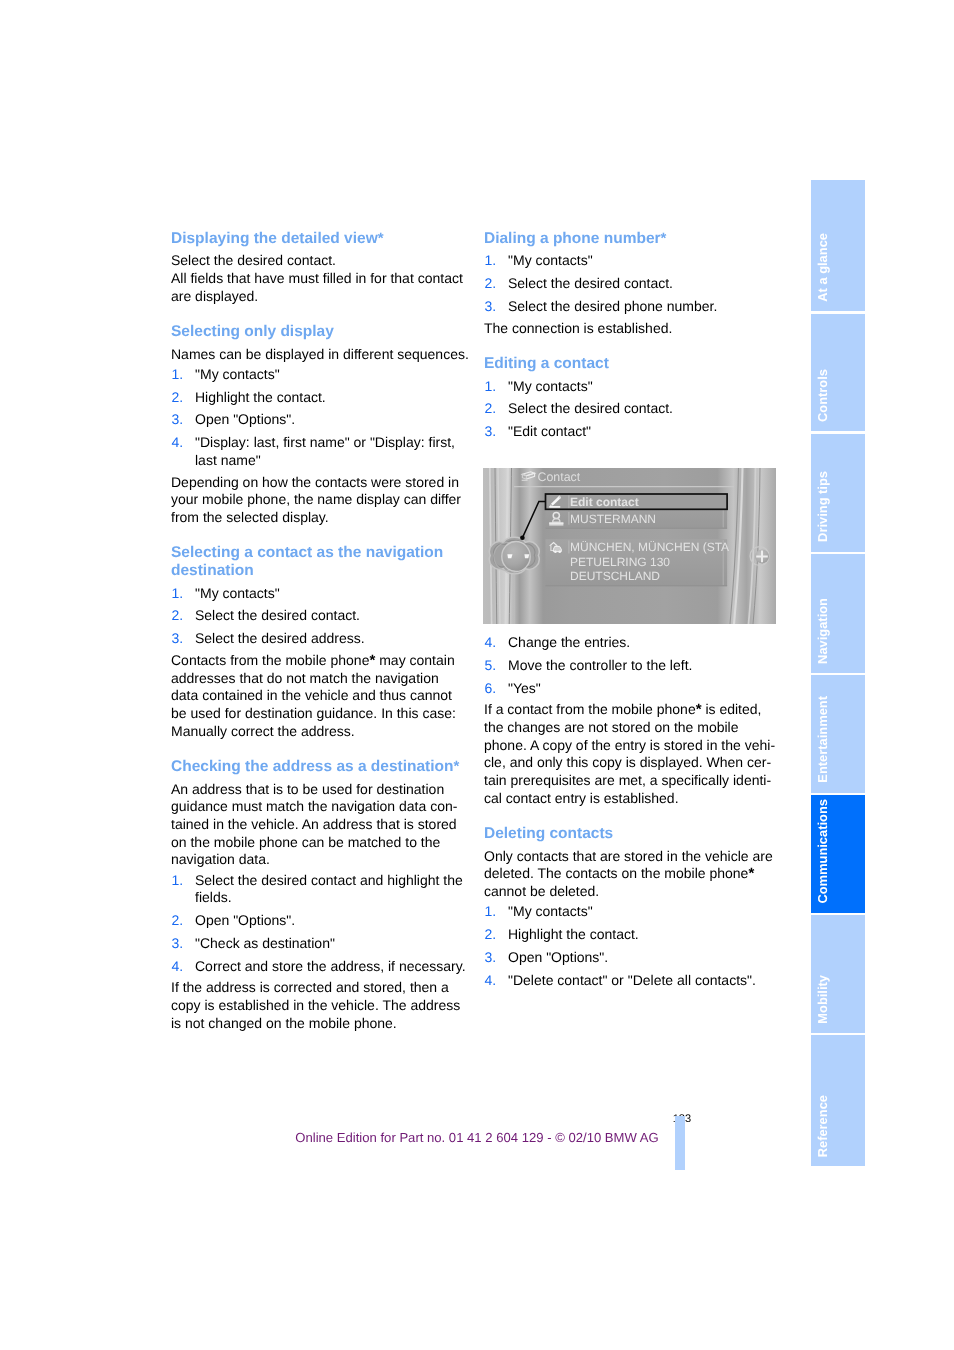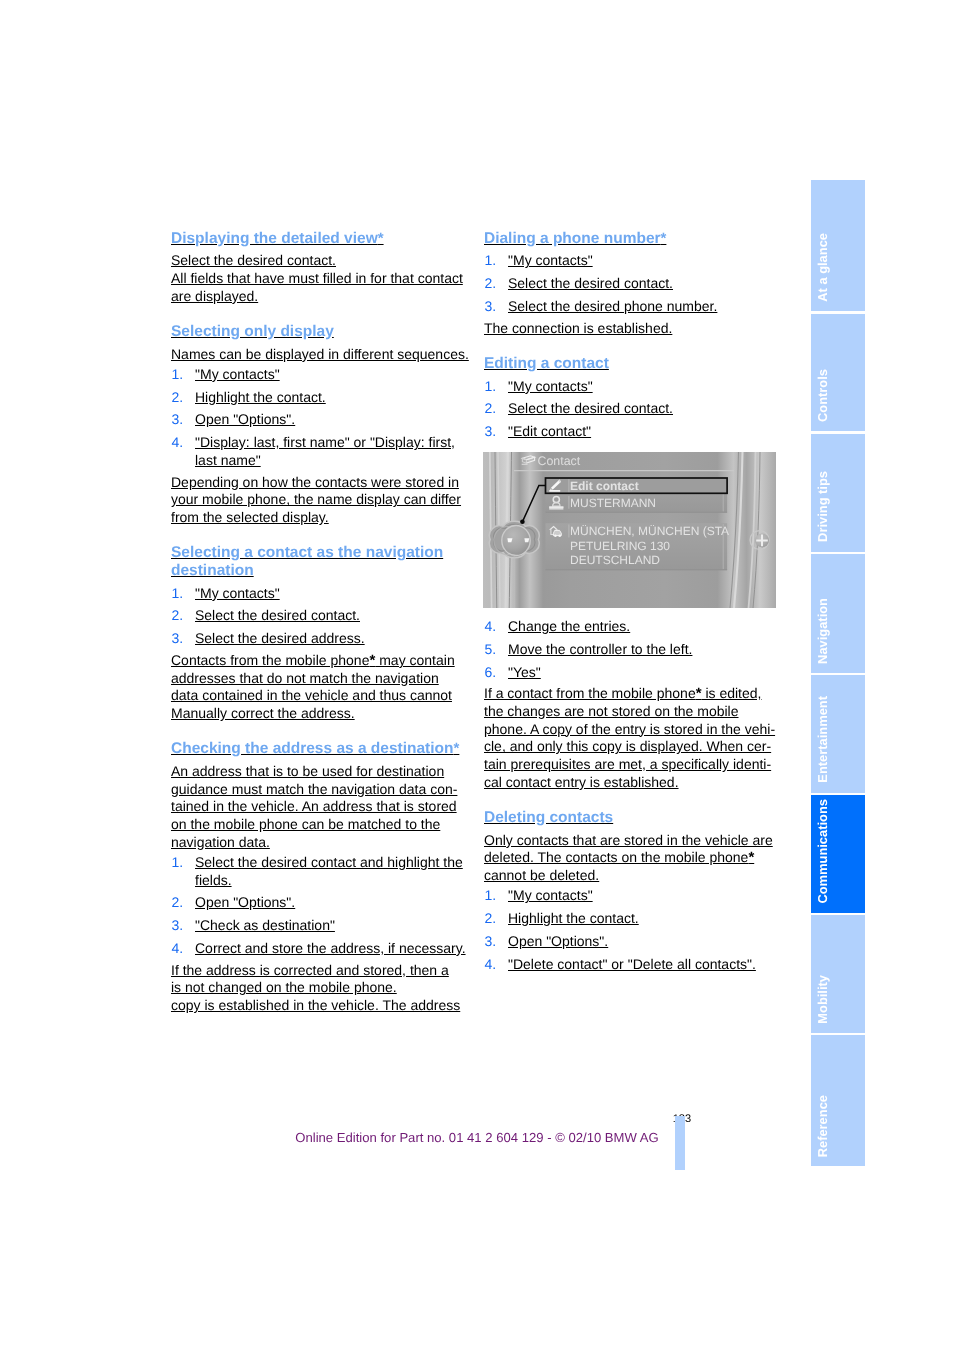"Displaying the detailed view*" .col { text-decoration: underline -> none }
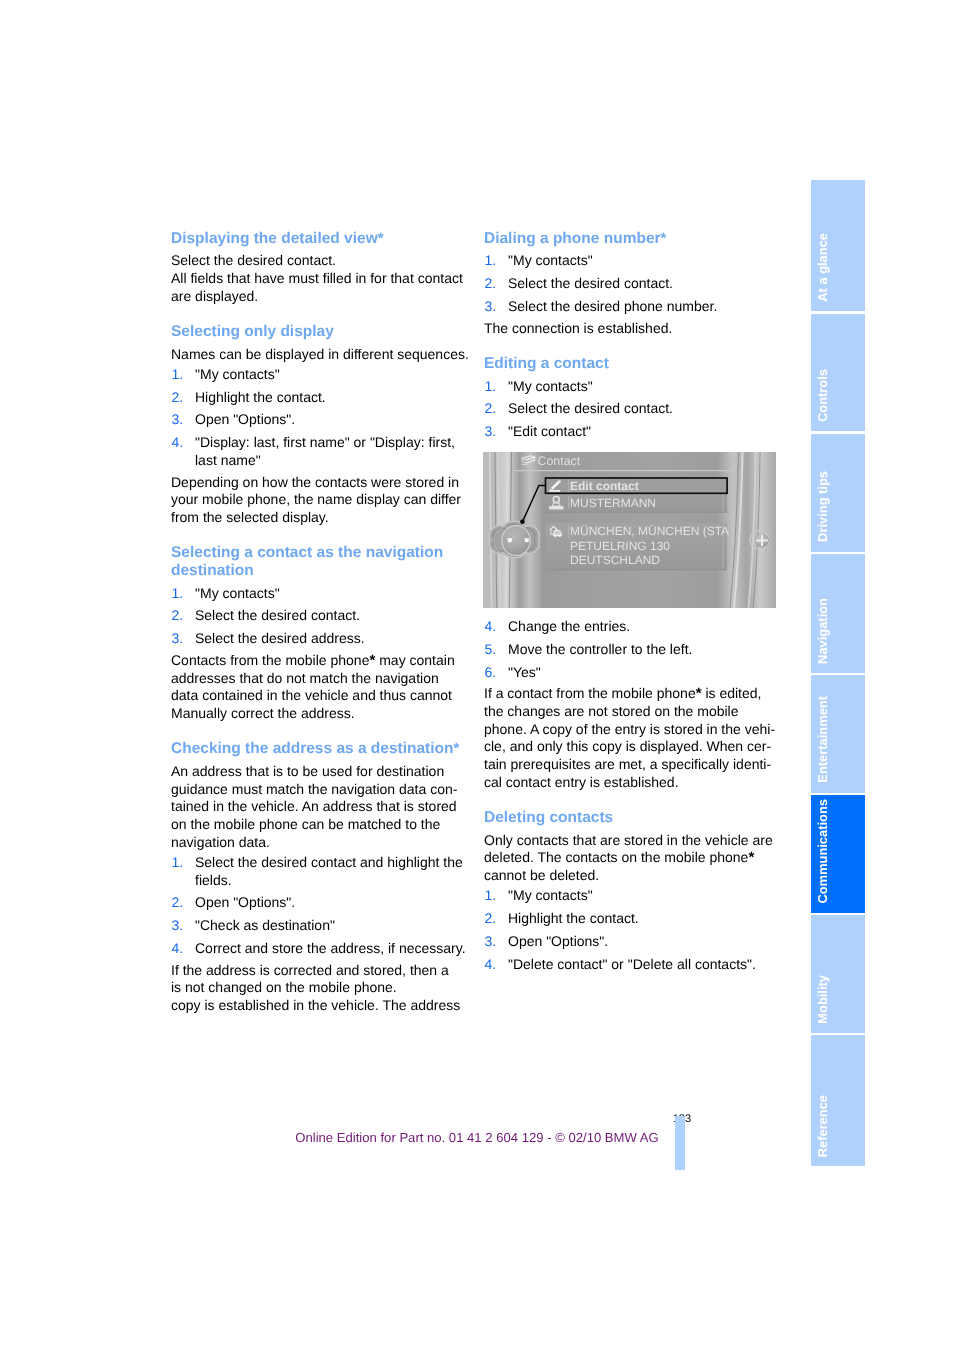"Contact" .figwrap { margin: 11px 0 10px -1.3px -> 27px 0 10px -1.3px }
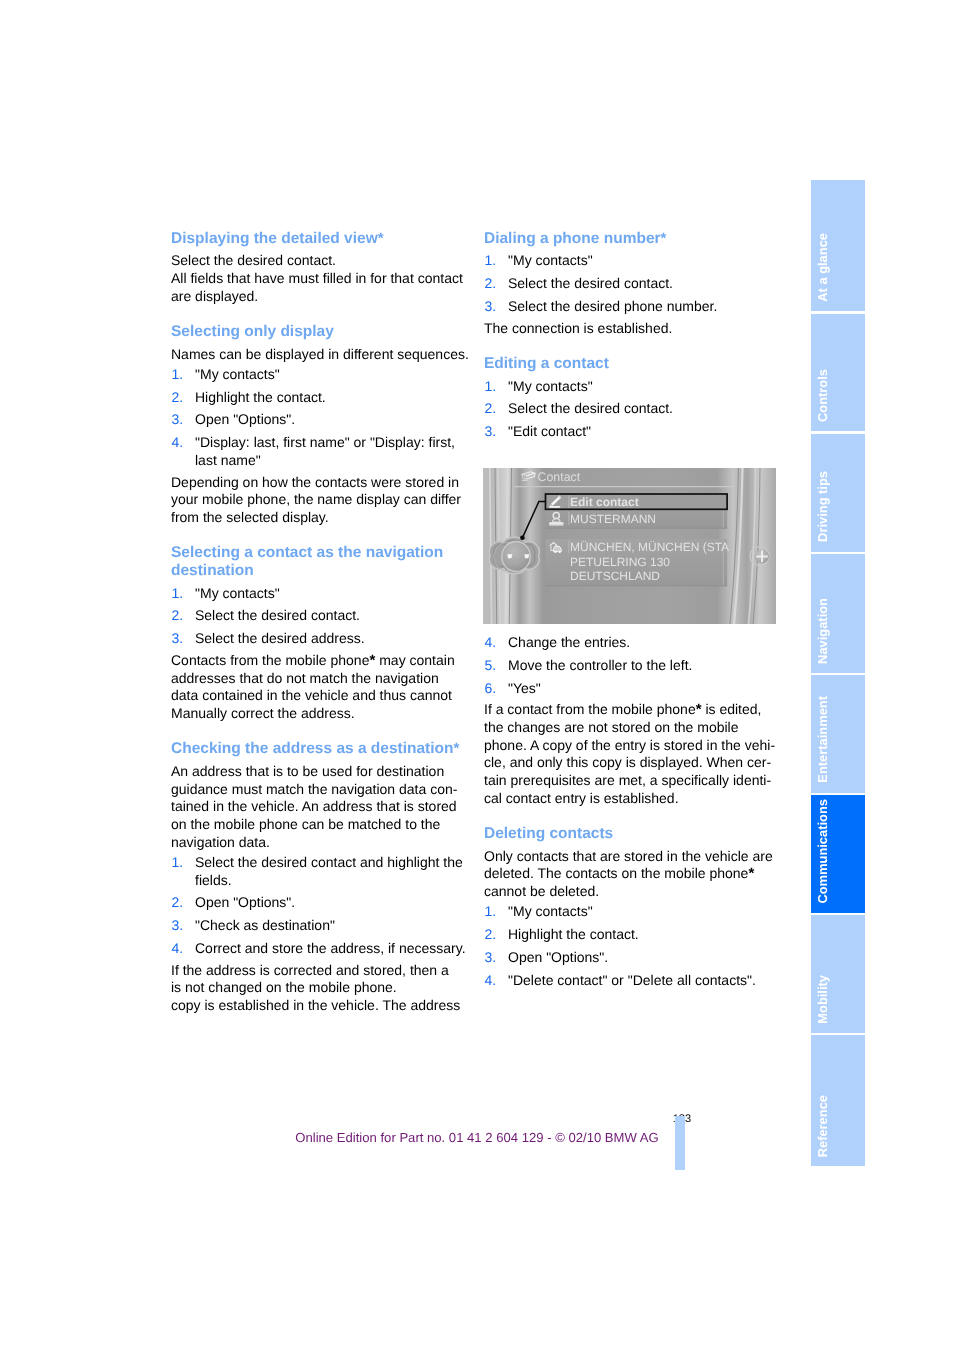"be used for destination guidance." span.ln { html: none -> <span>be used for destination guidance. In this case:</span> }
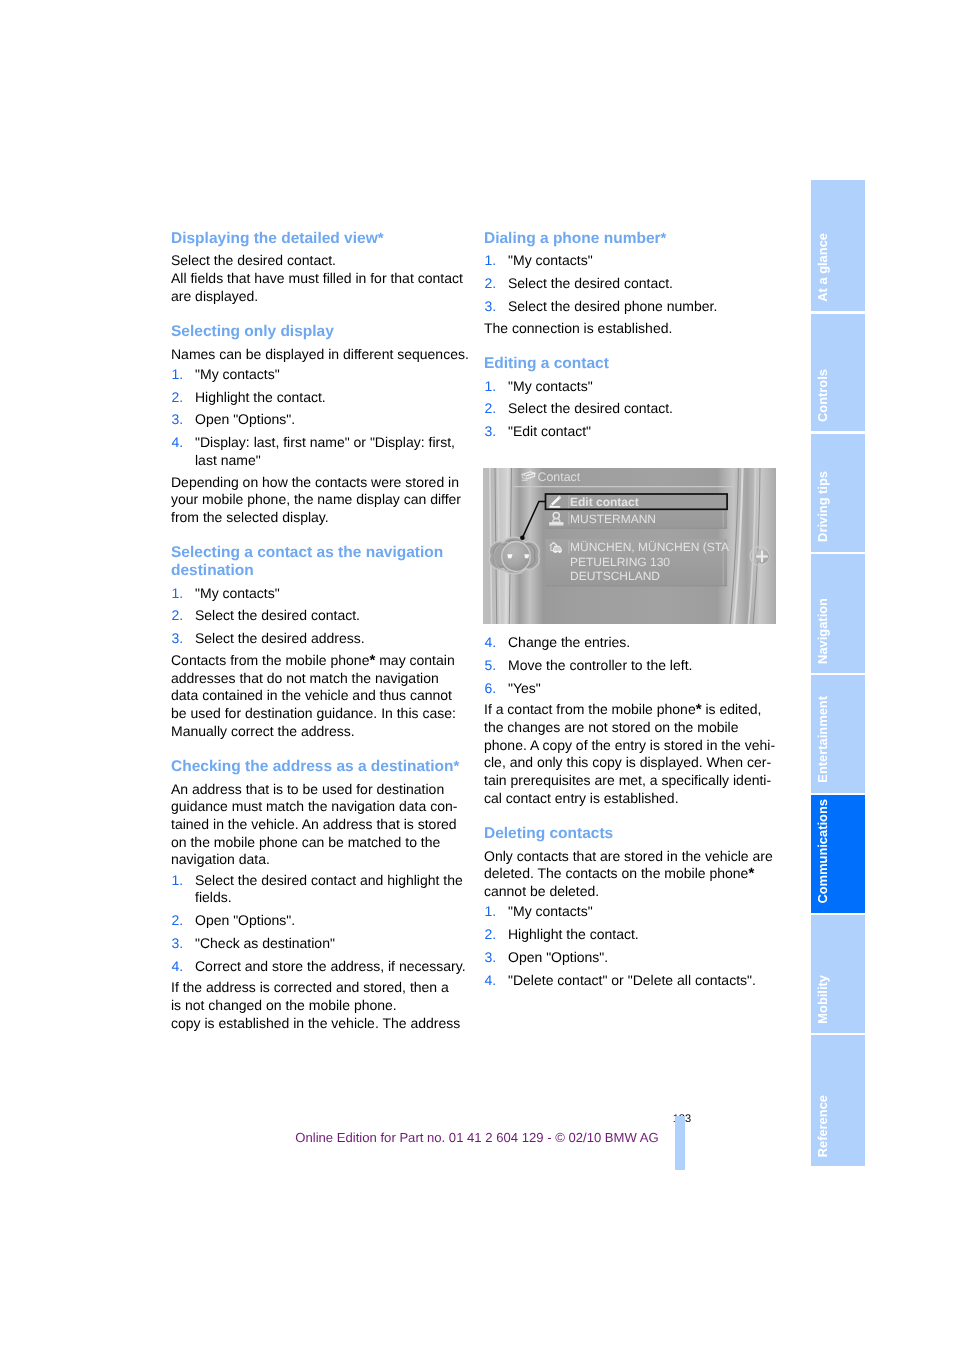"is not changed on the" span.ln { order: before "copy is established in the" -> after "copy is established in the" }
